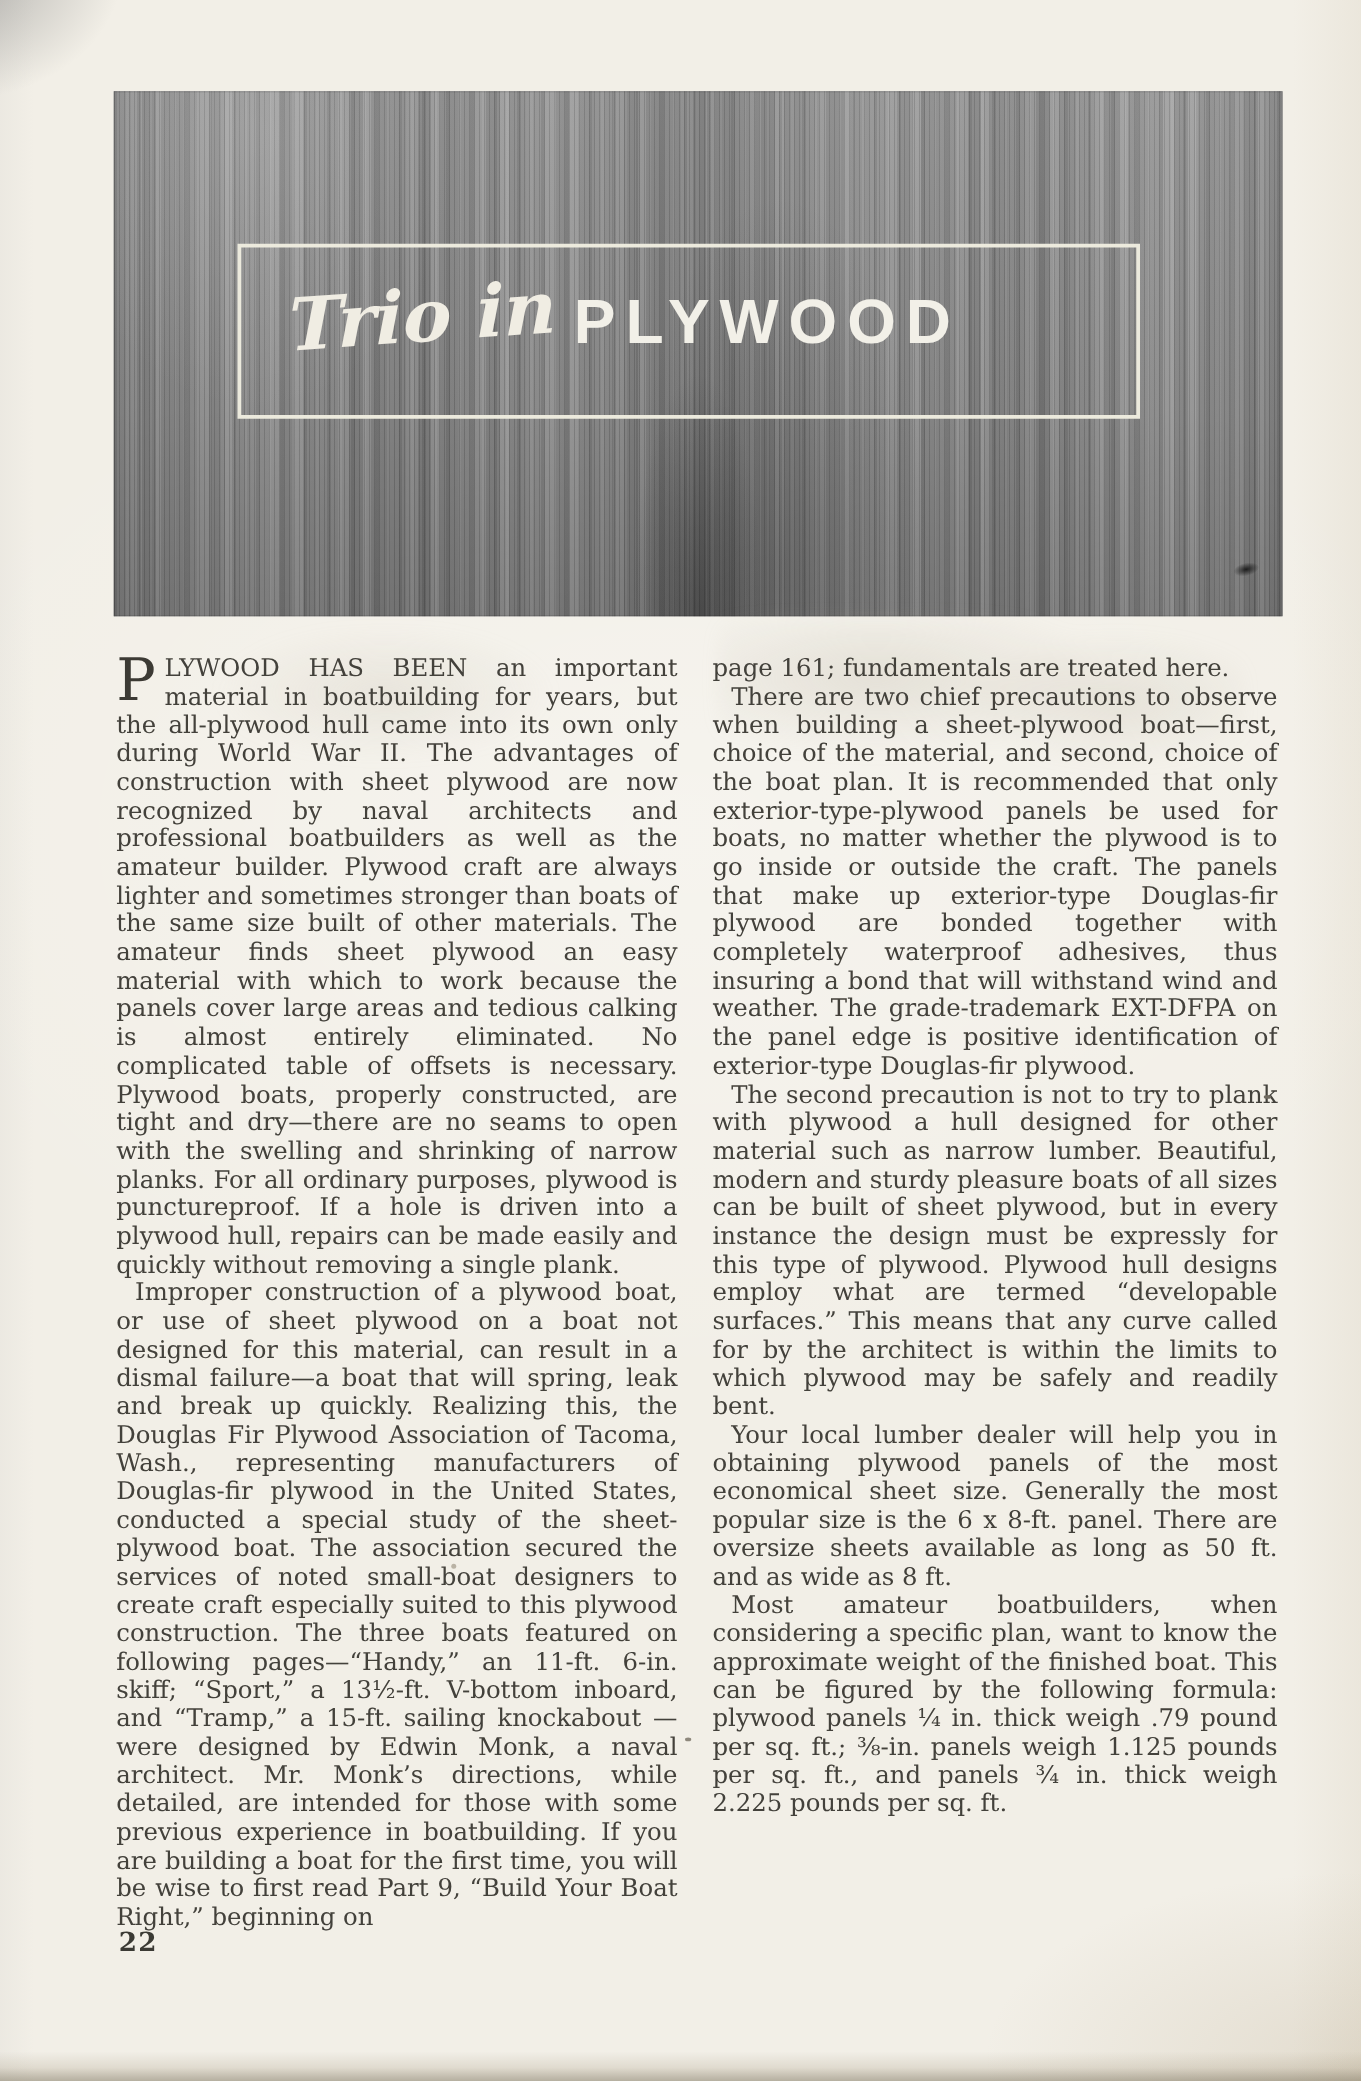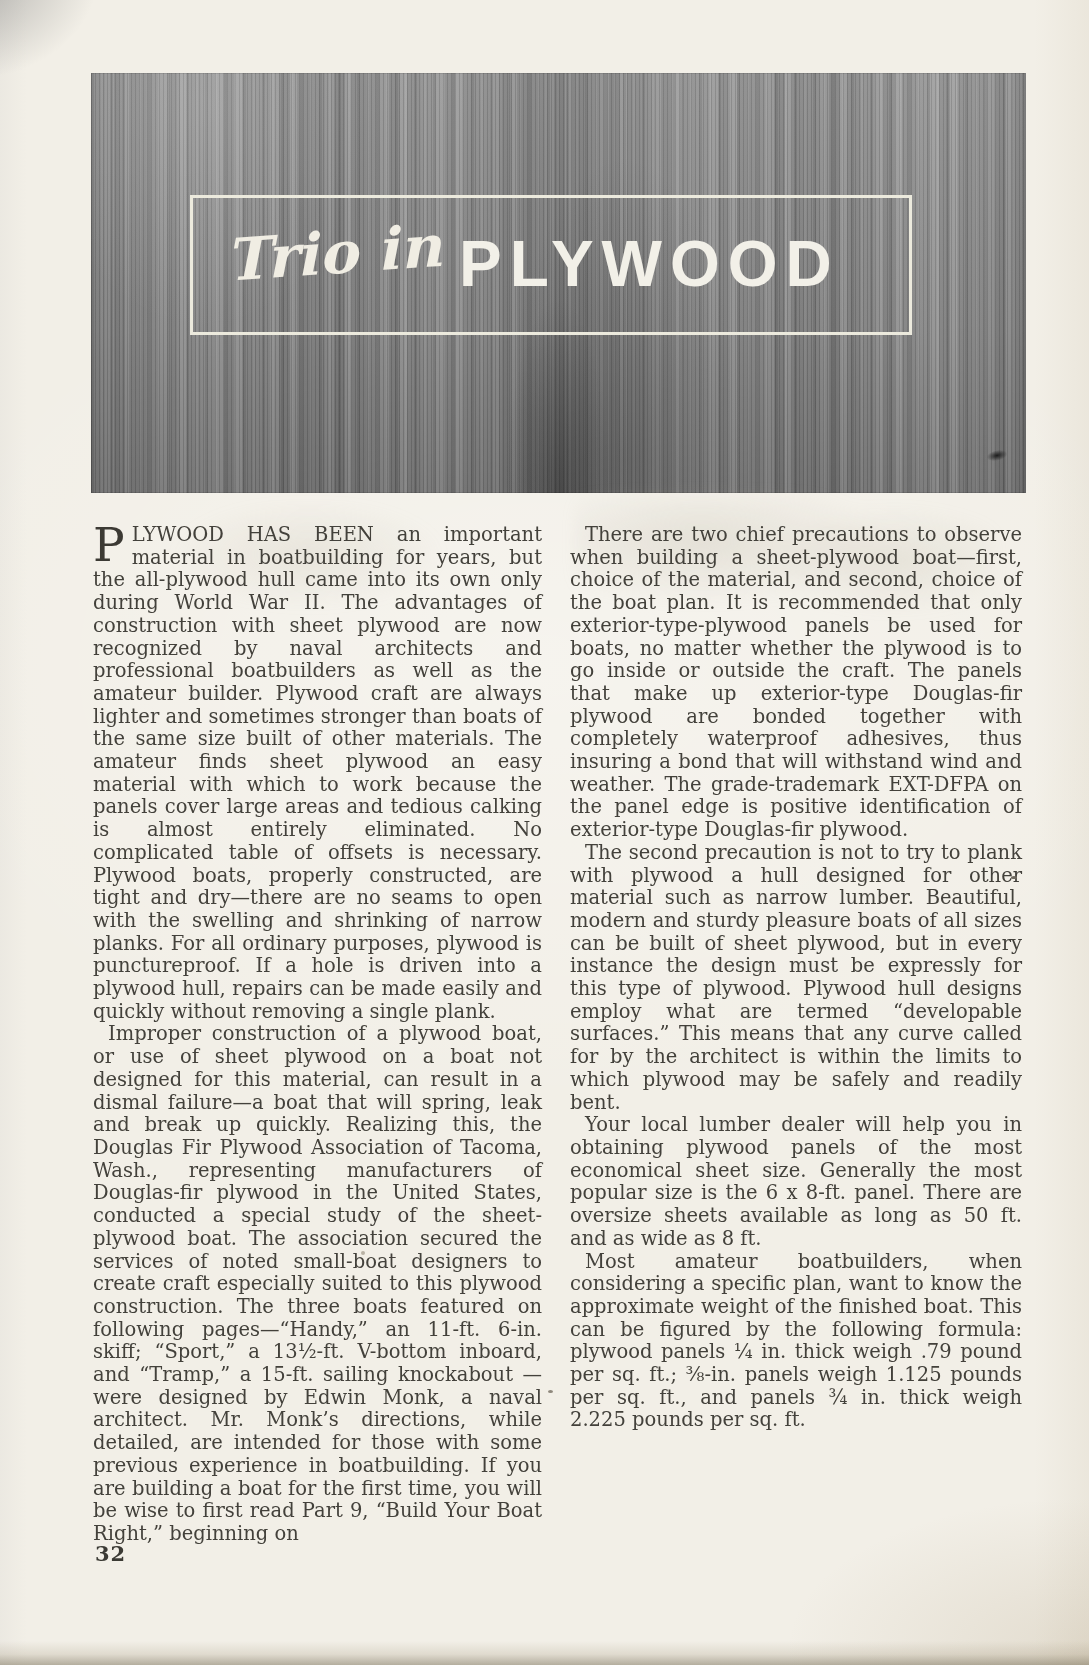"PLYWOOD" .t-main { font-size: 64px -> 50px }
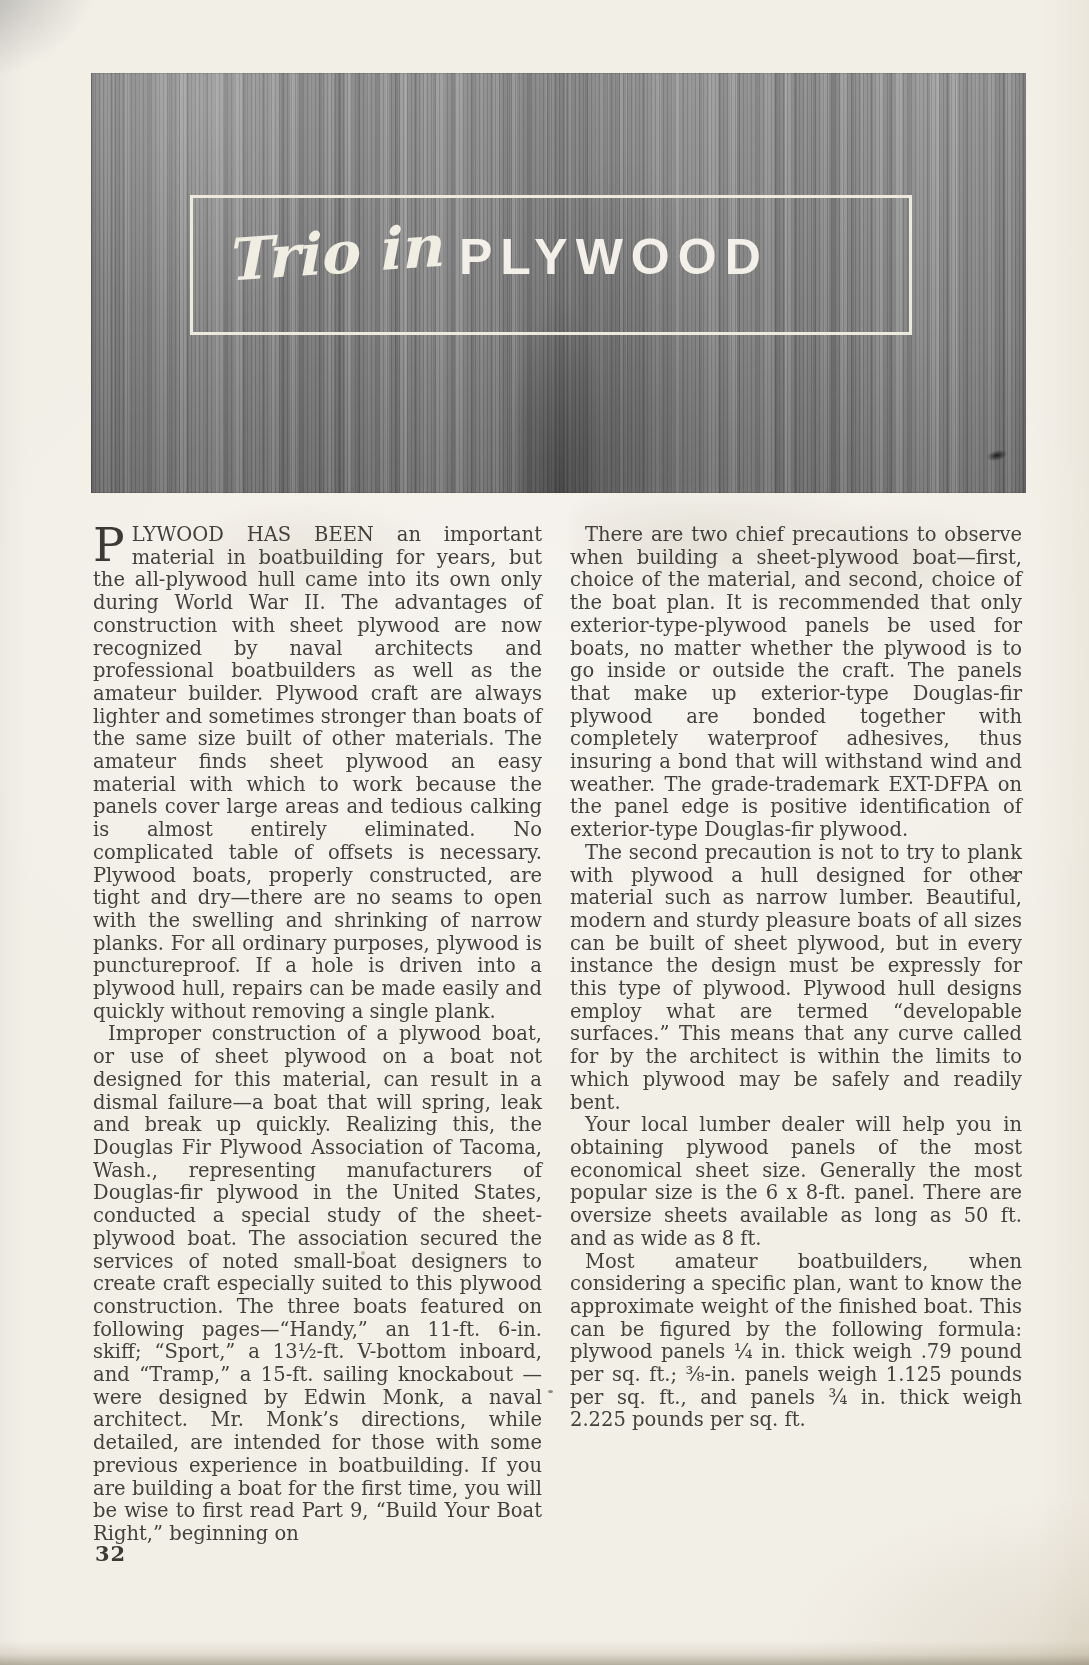"page 161; fundamentals are treated" p { html: none -> <p>page 161; fundamentals are treated here.</p> }
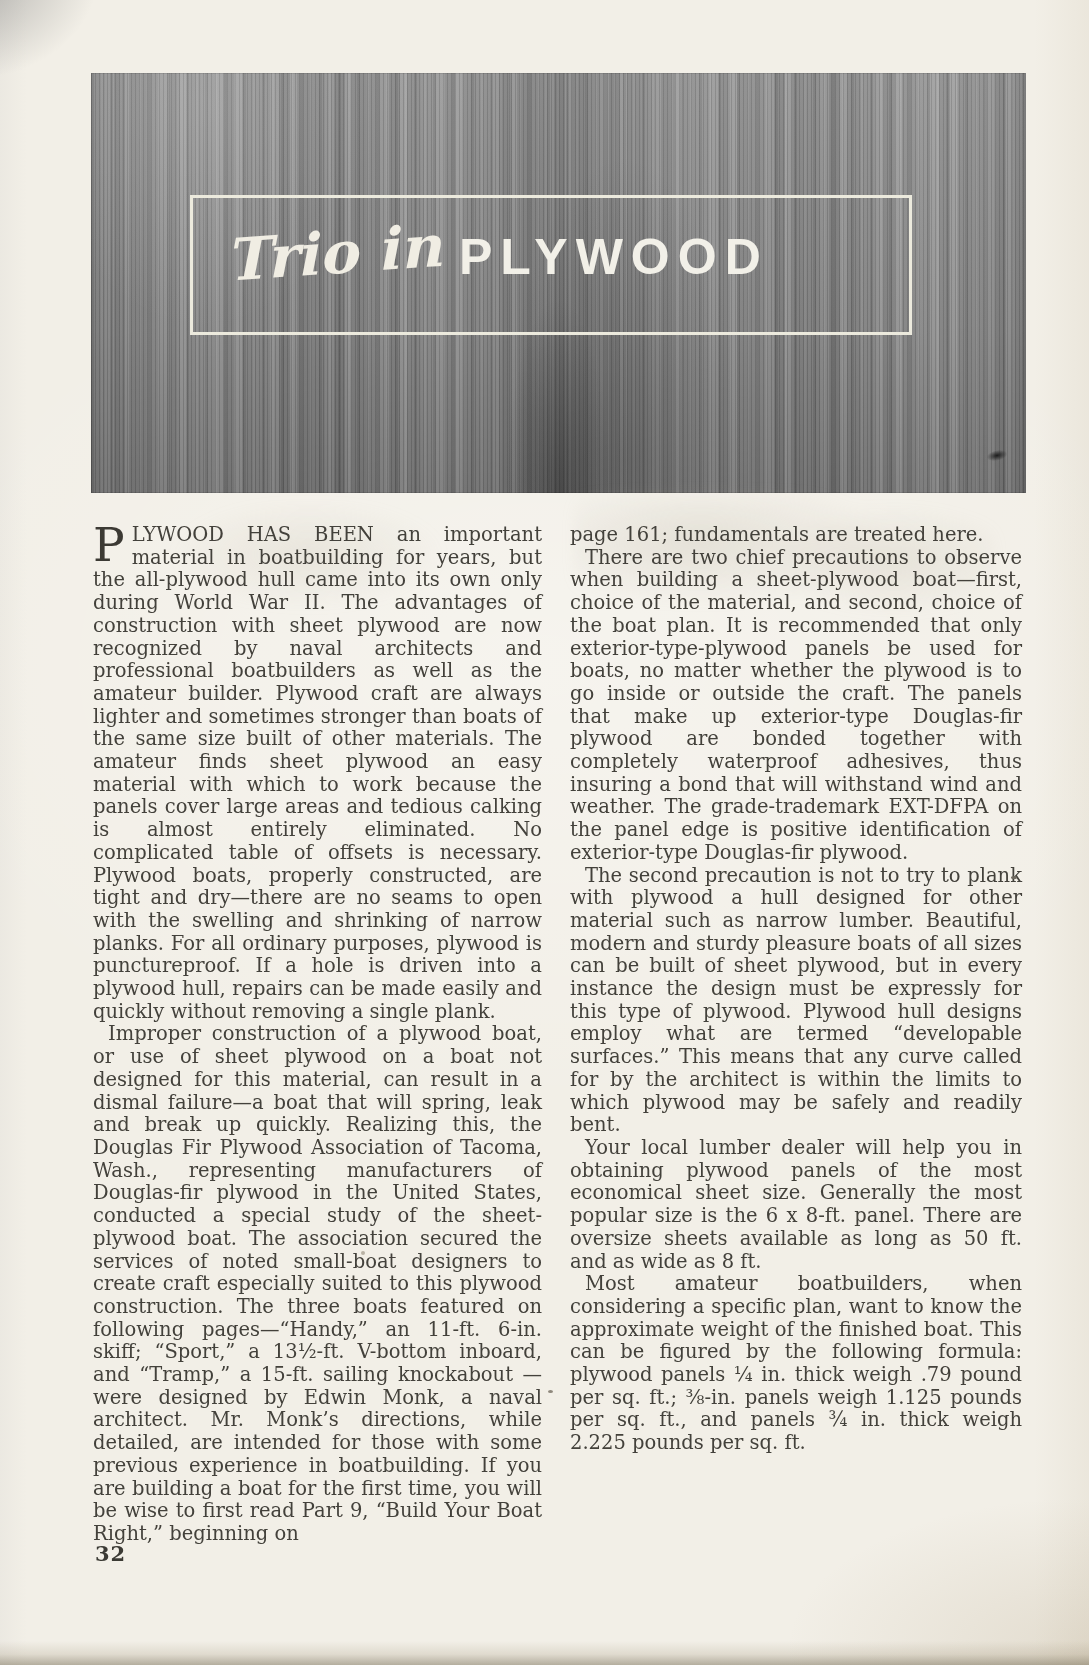"32" div.pagenum { text: 32 -> 22 }
